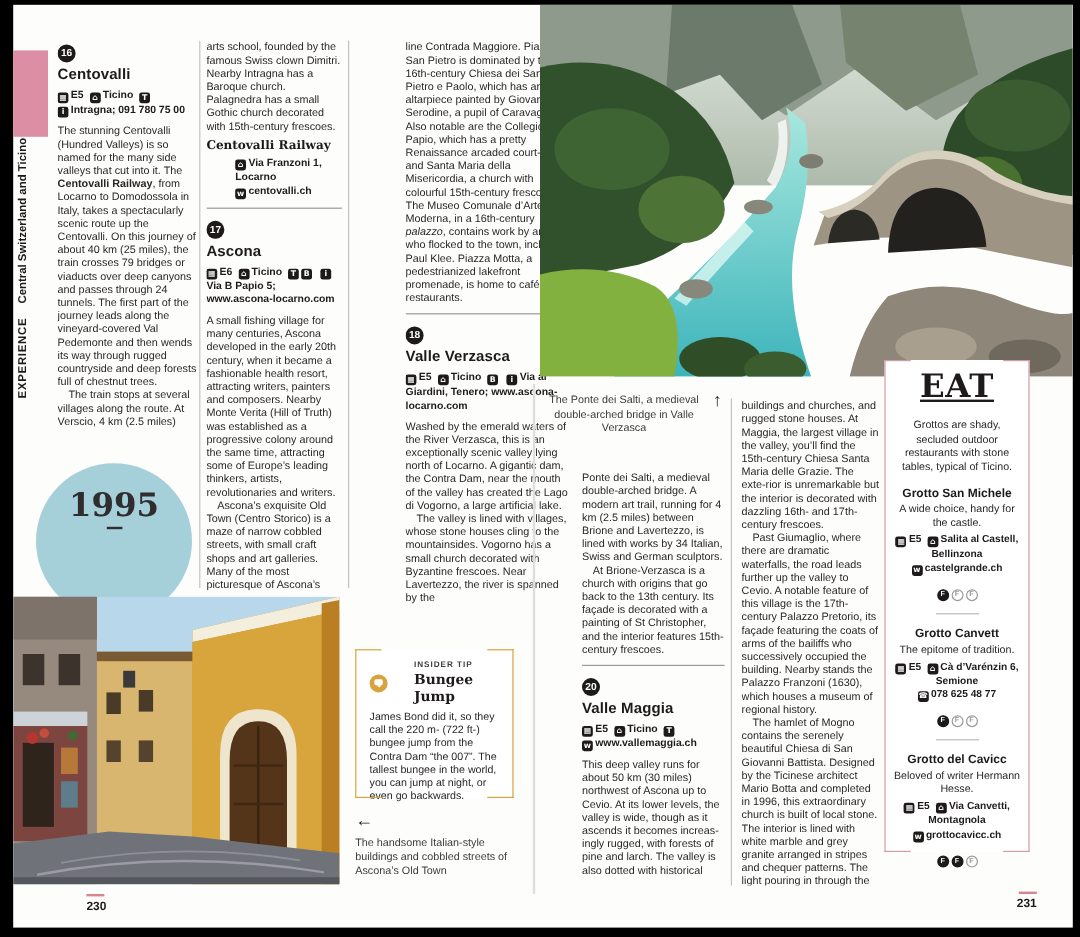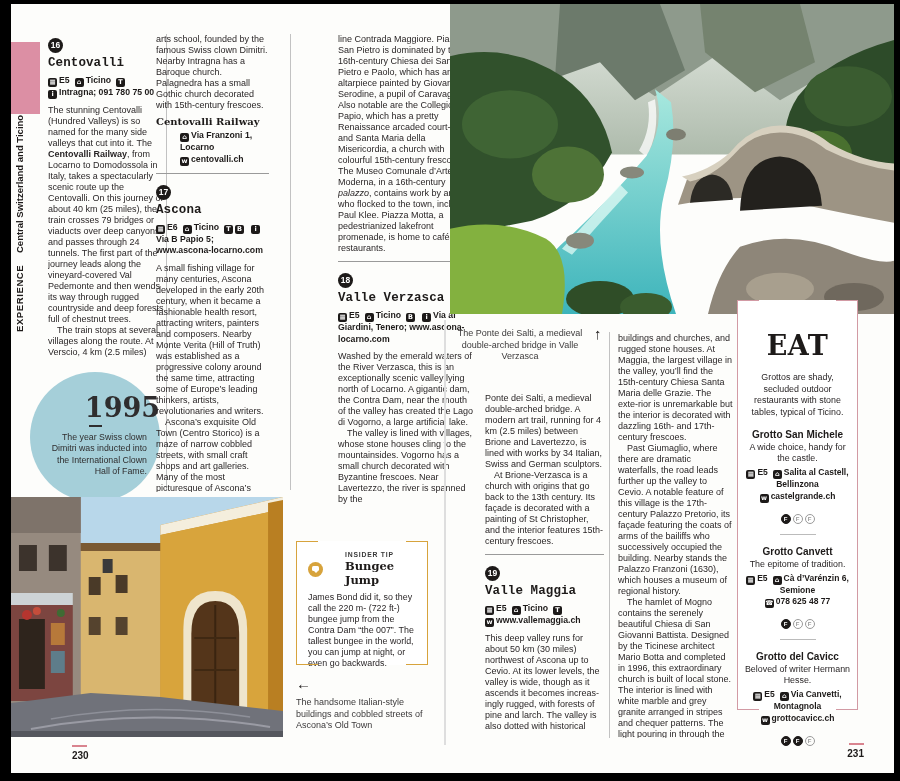"arts school, founded by the" div.col { left: 156px -> 172px }
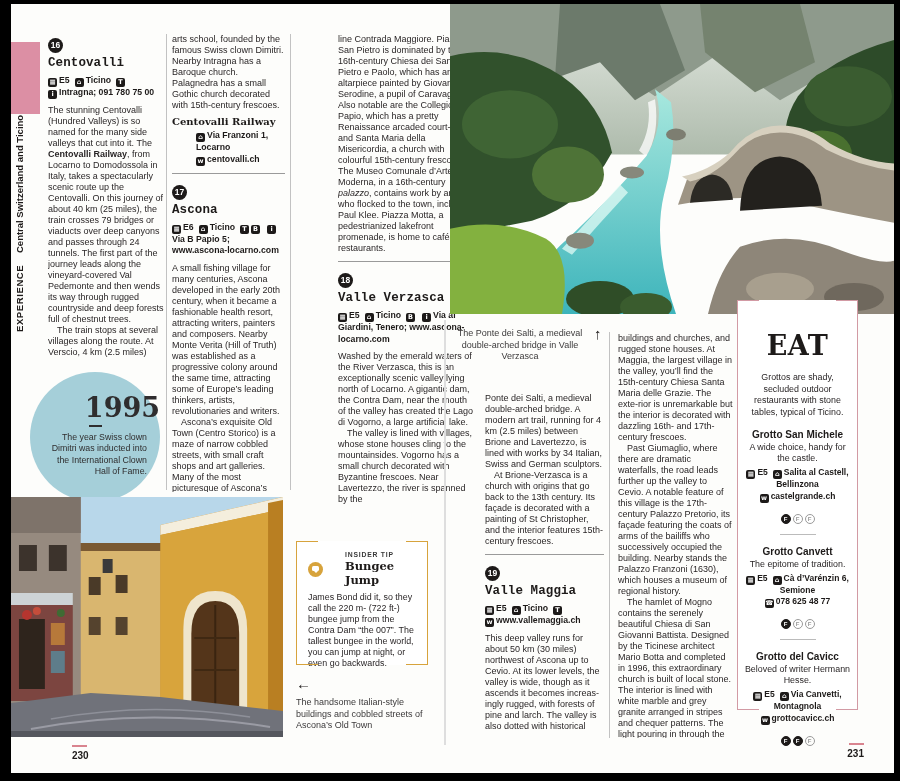"Centovalli" .entry-title { font-family: Liberation Mono, monospace -> Liberation Sans, sans-serif }
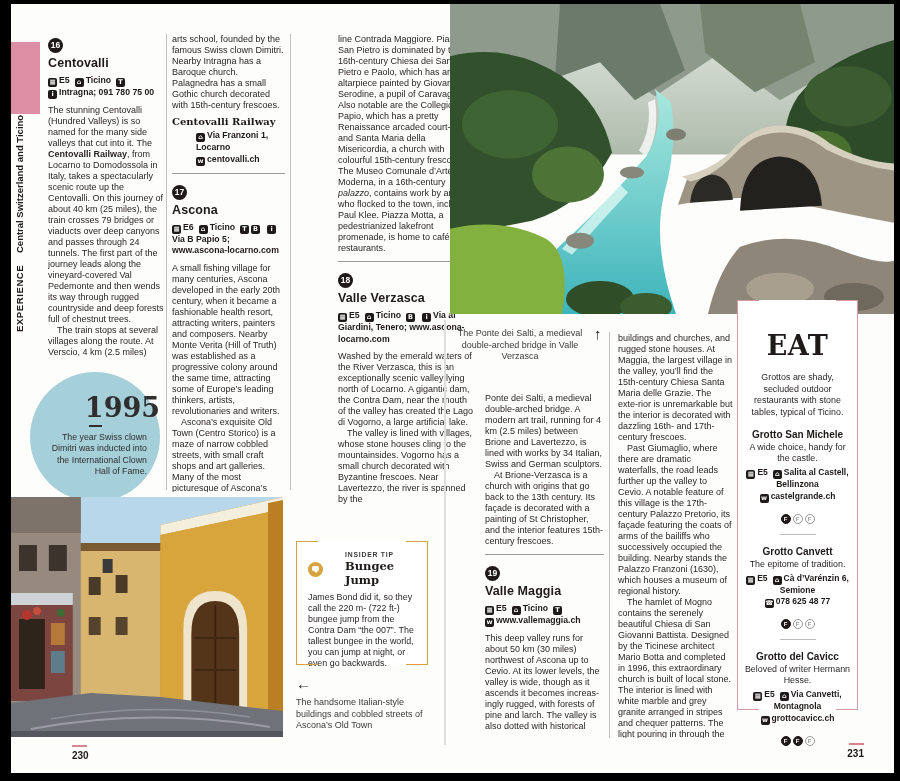"EAT" .eat-title { margin-top: 30px -> 7px; text-decoration: none -> underline }
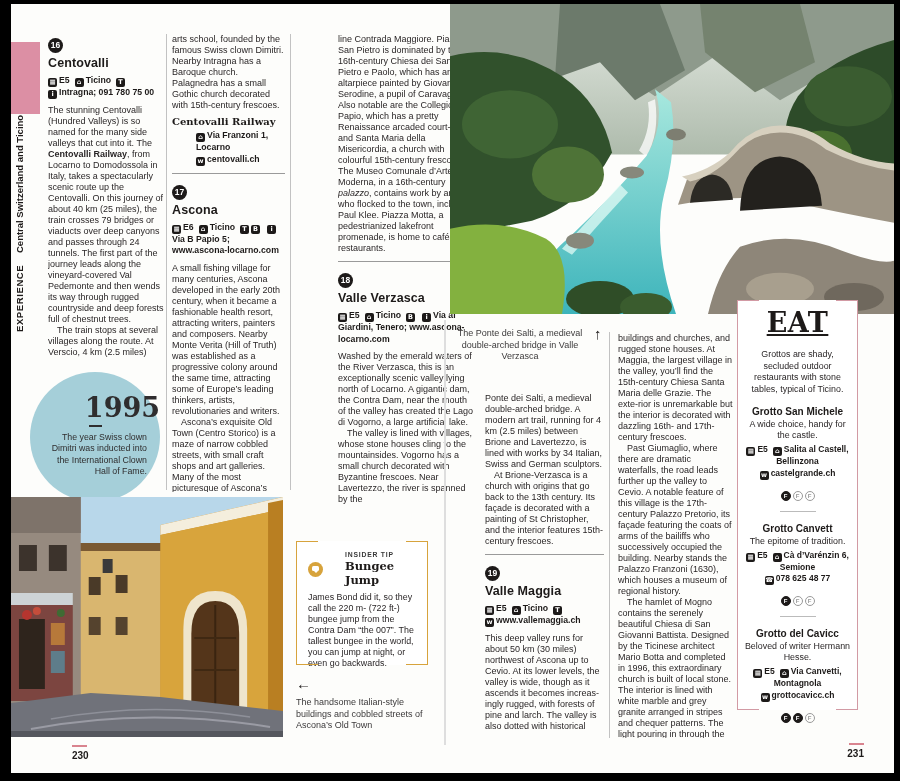"1995" .fact-circle { text-align: right -> center; top: 372px -> 386px }
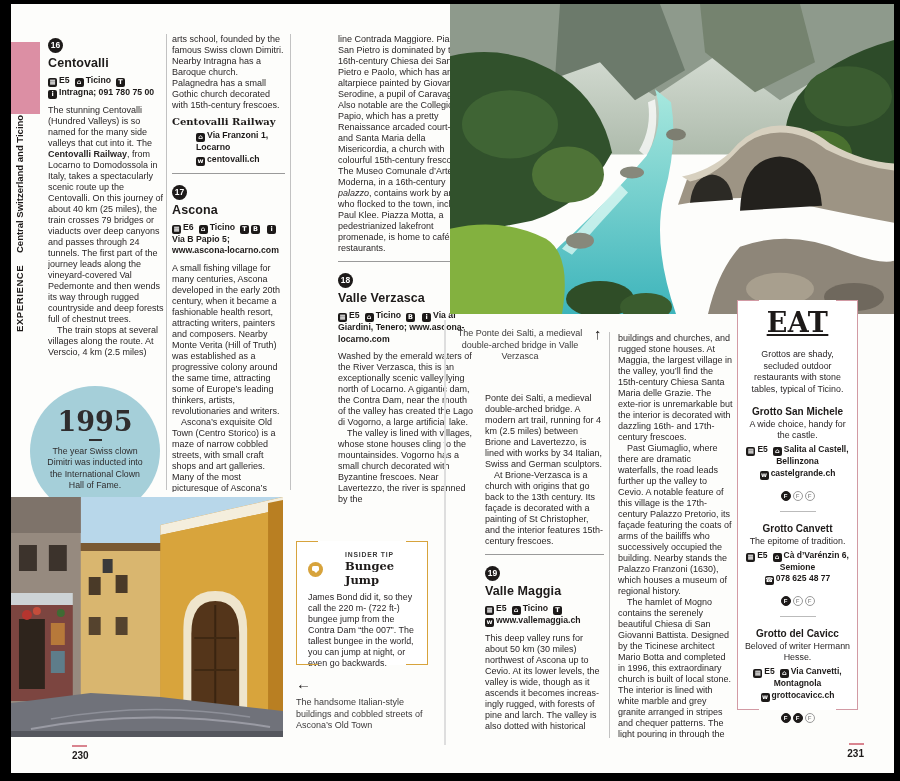"The year Swiss clown Dimitri" div.fact-text { html: <div>The year Swiss clown Dimitri was inducted into the International Clown Hall of Fame.</div> -> none }
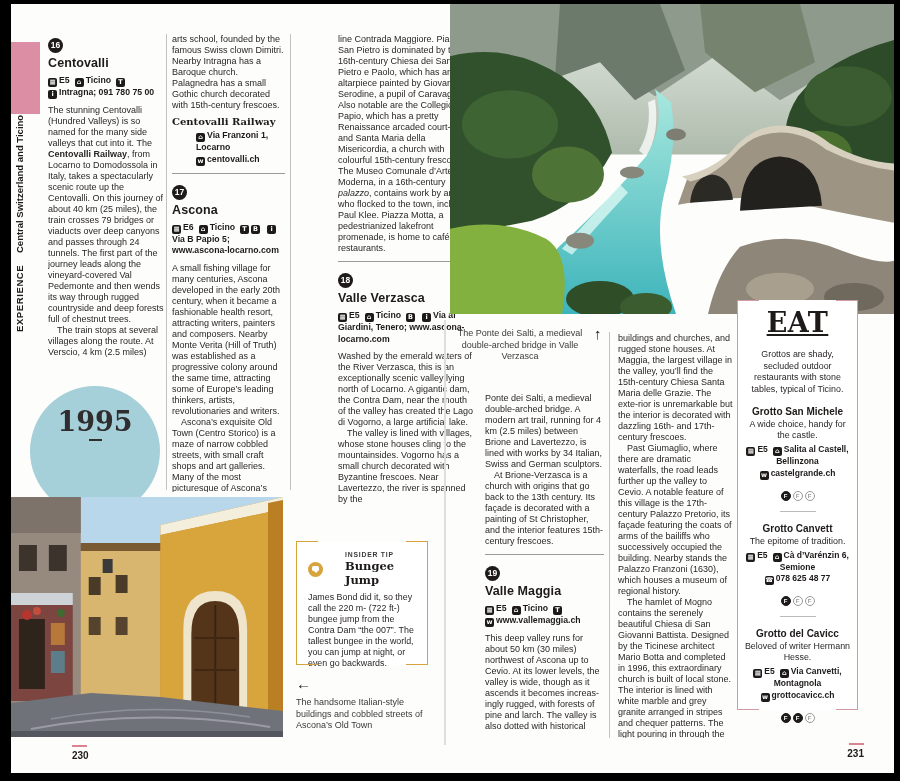"19" span.numcircle { text: 19 -> 20 }
